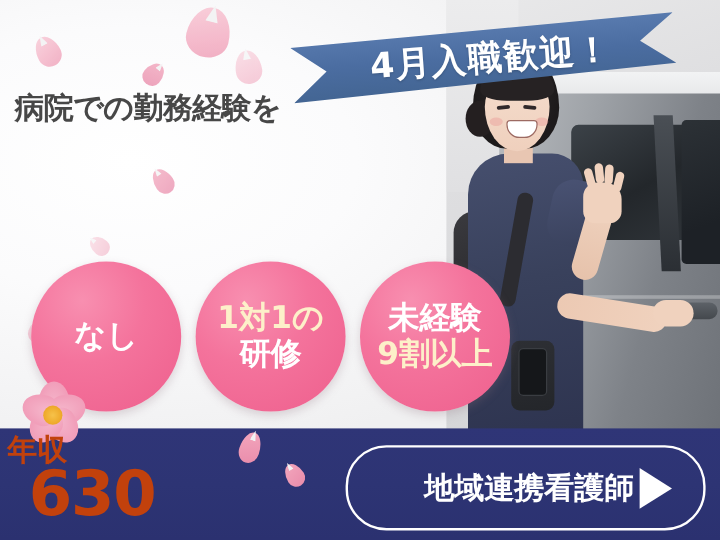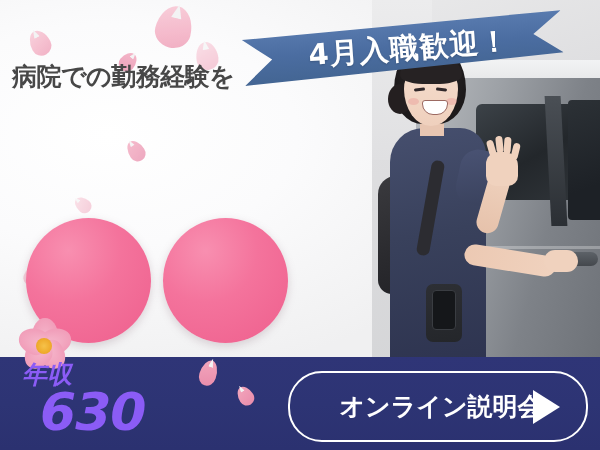"病院での勤務経験を" .lead { top: 59px -> 72px }
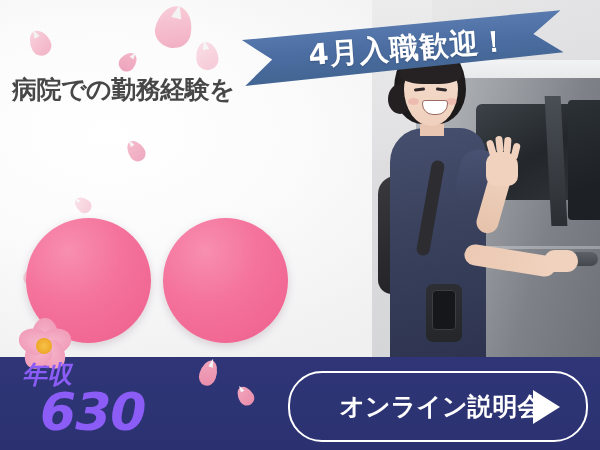"なし" span.l2 { html: none -> <span>なし</span> }
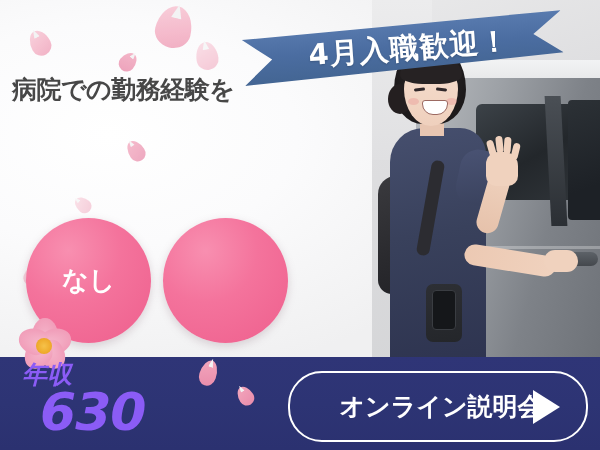"1対1の" span.l1 { html: none -> <span>1対1の</span> }
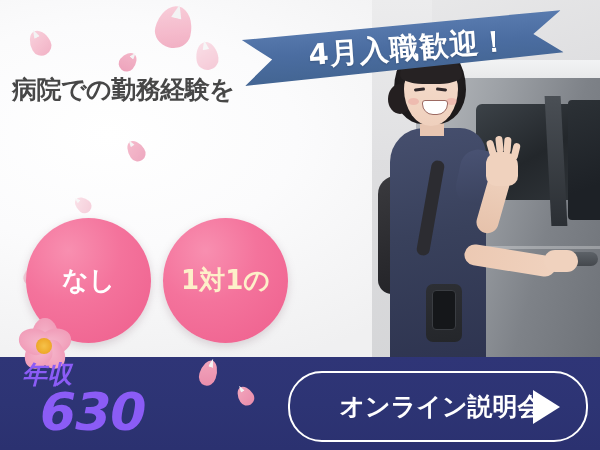"未経験" div.circle { html: none -> <div> <span>未経験</span> <span>9割以上</span> </div> }
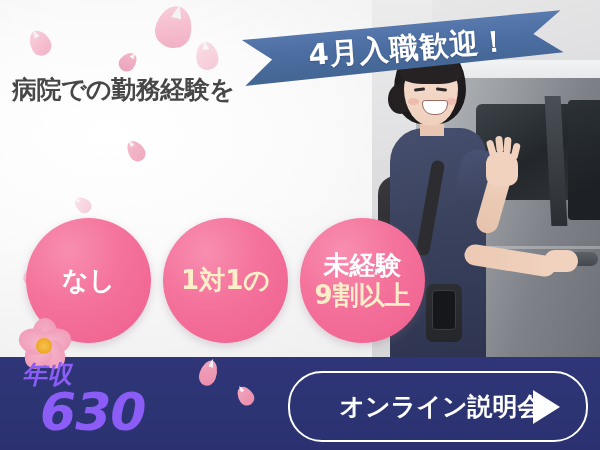"研修" span.l2 { html: none -> <span>研修</span> }
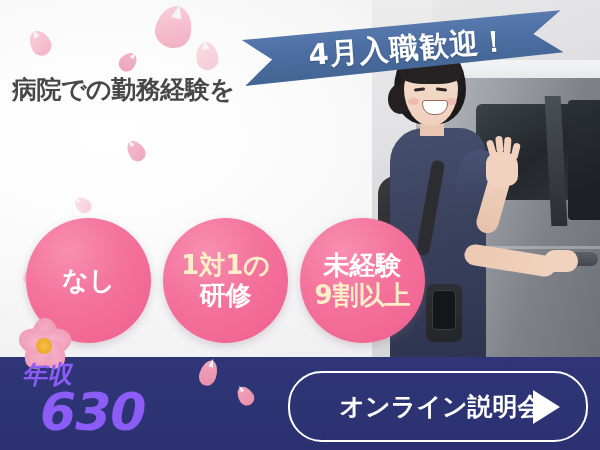"年収" .salary { color: #8b5cf6 -> #c2410c; font-style: italic -> none; left: 20px -> 4px }
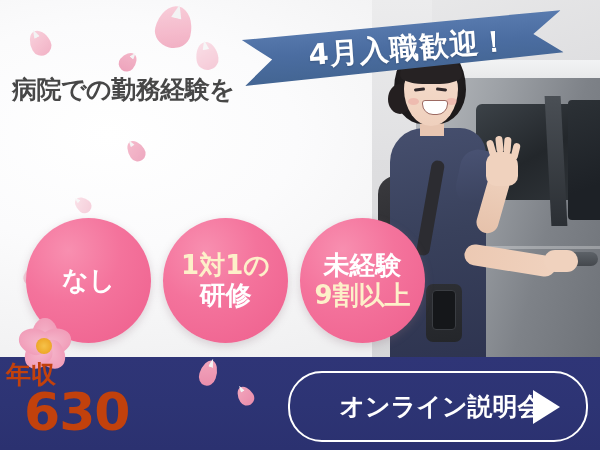"オンライン説明会" div { text: オンライン説明会 -> 地域連携看護師 }
